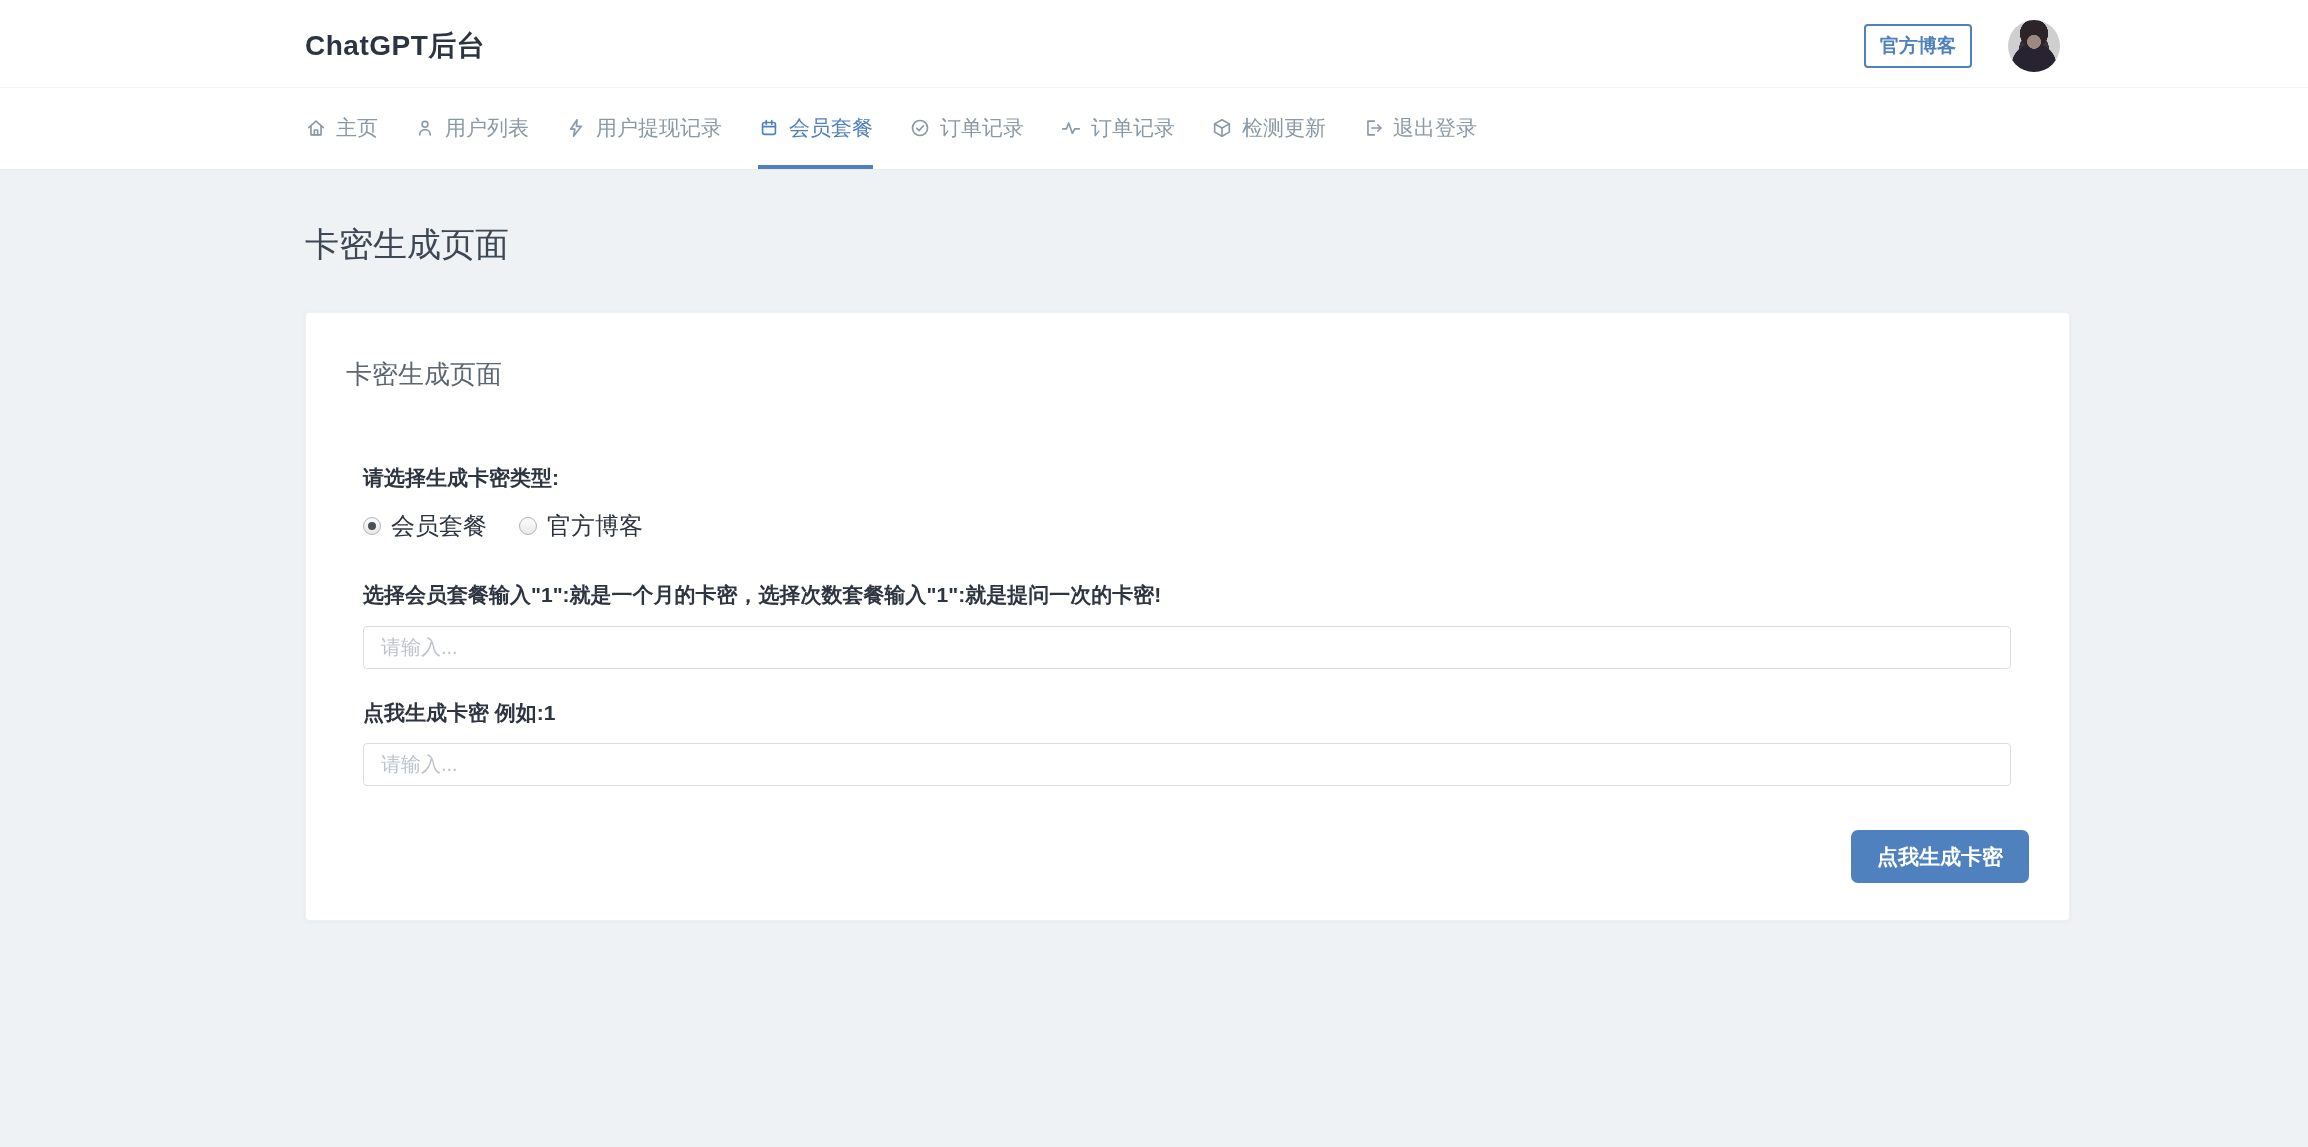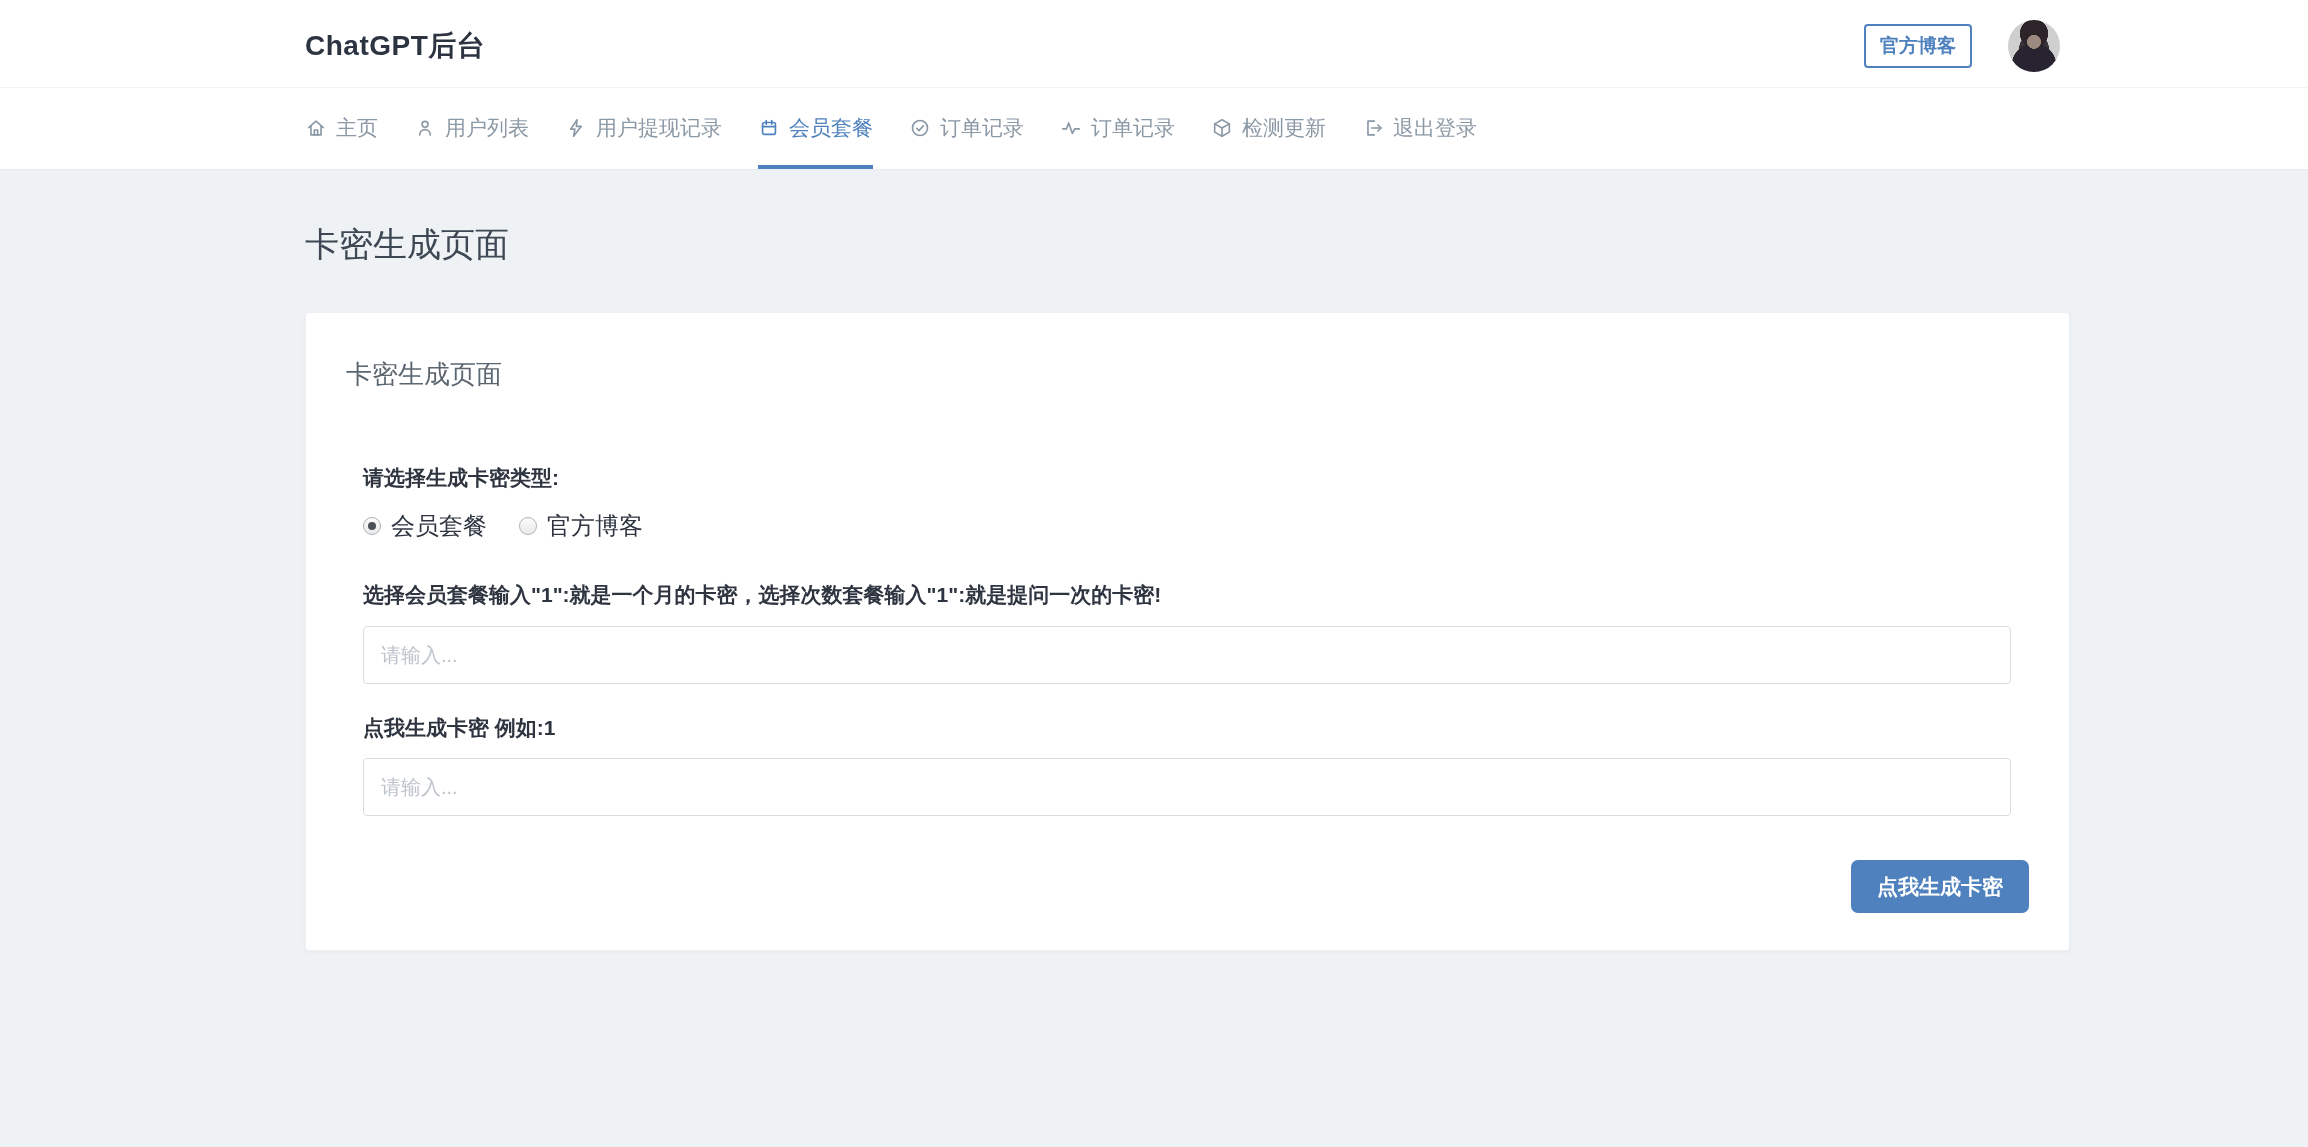"请输入..." .text-input { height: 58px -> 43px }
